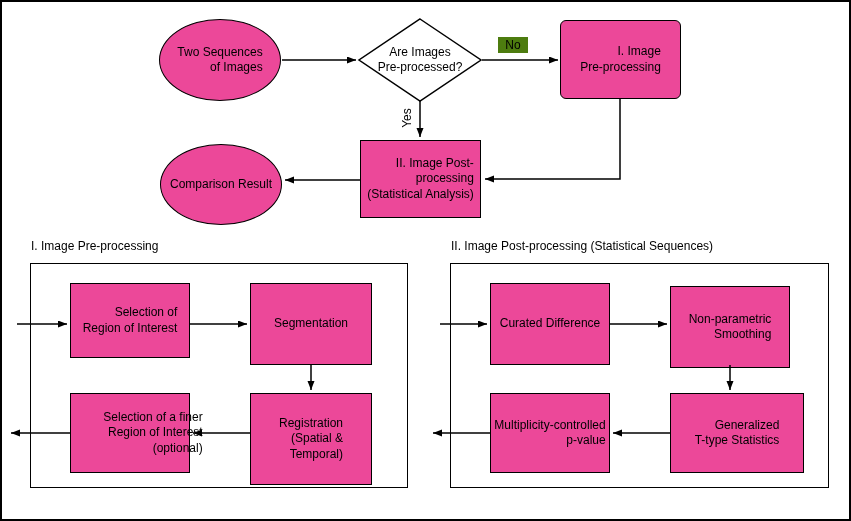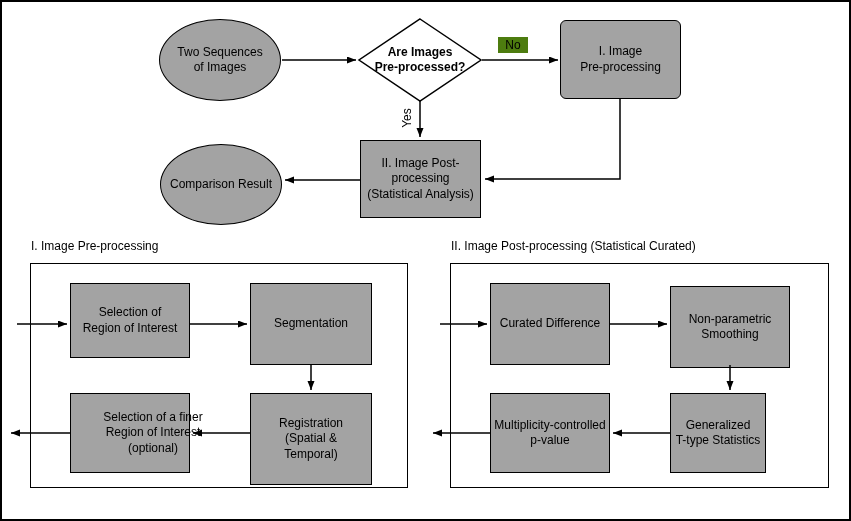"Two Sequences" .node { background: #a3a3a3 -> #ec4899; text-align: center -> right }
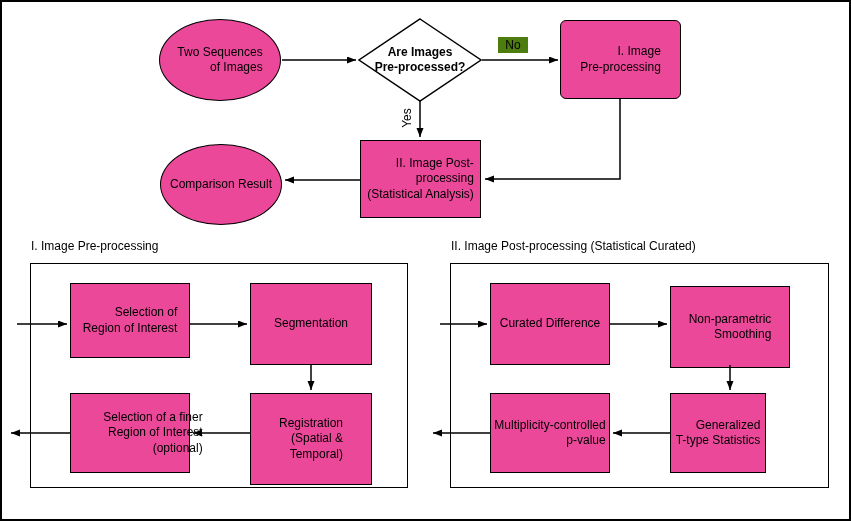"Are Images" div.diamond { font-weight: bold -> none }
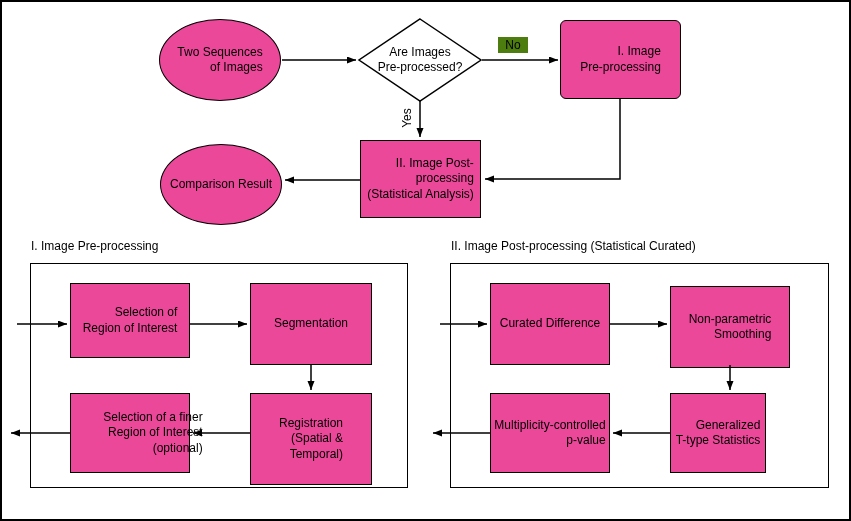"II. Image Post-processing (Statistical" div.group-title { text: Curated -> Sequences }
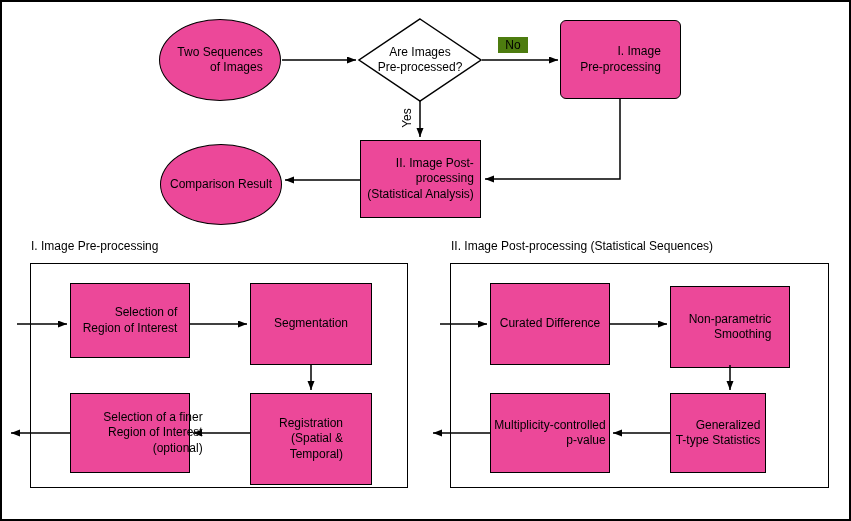"Generalized" div.node { width: 96px -> 134px }
